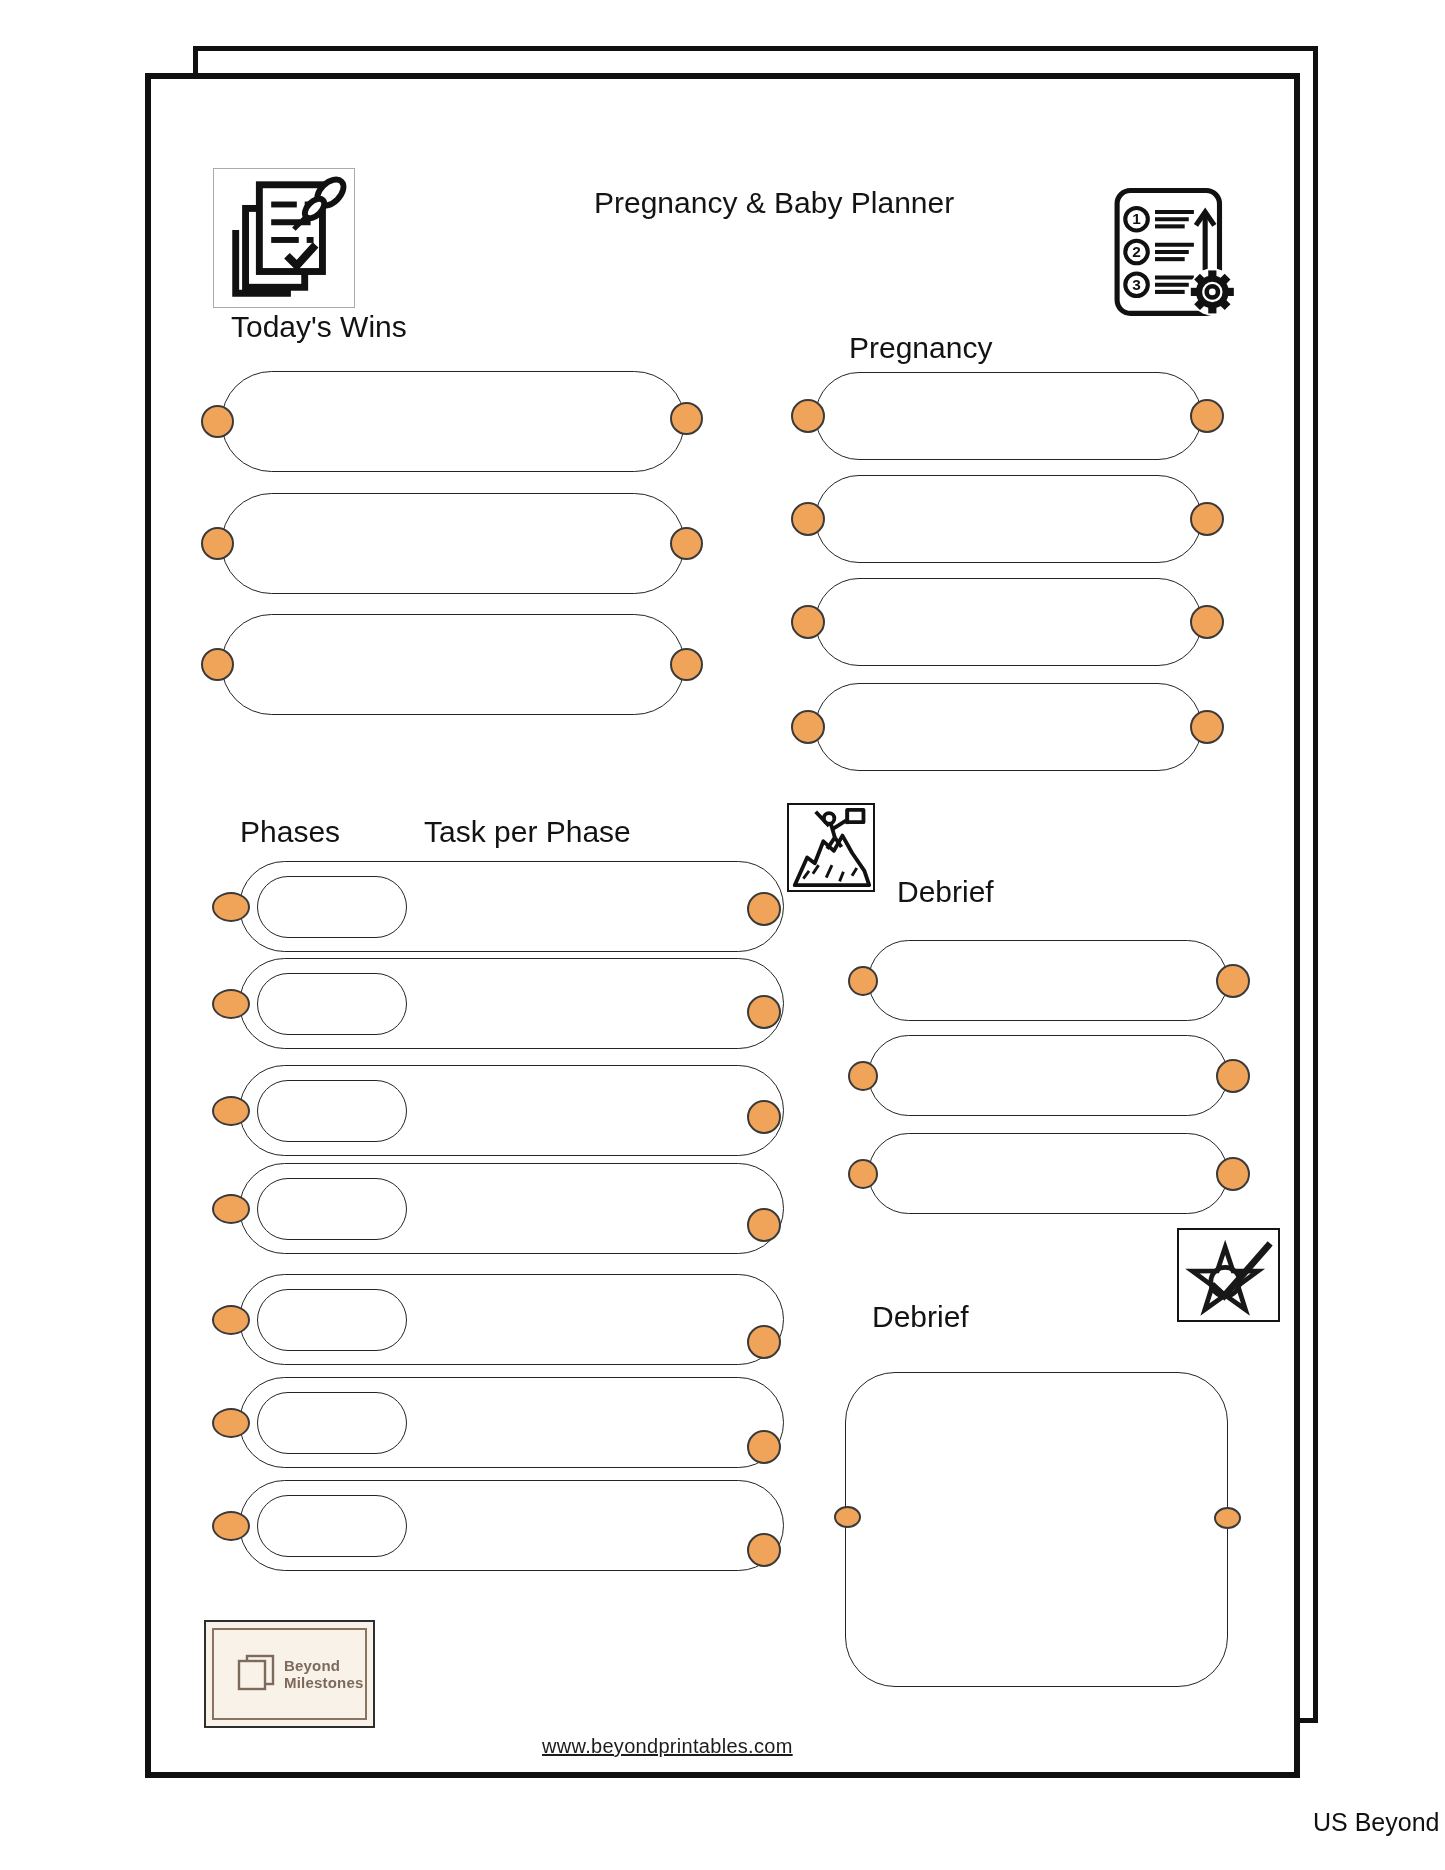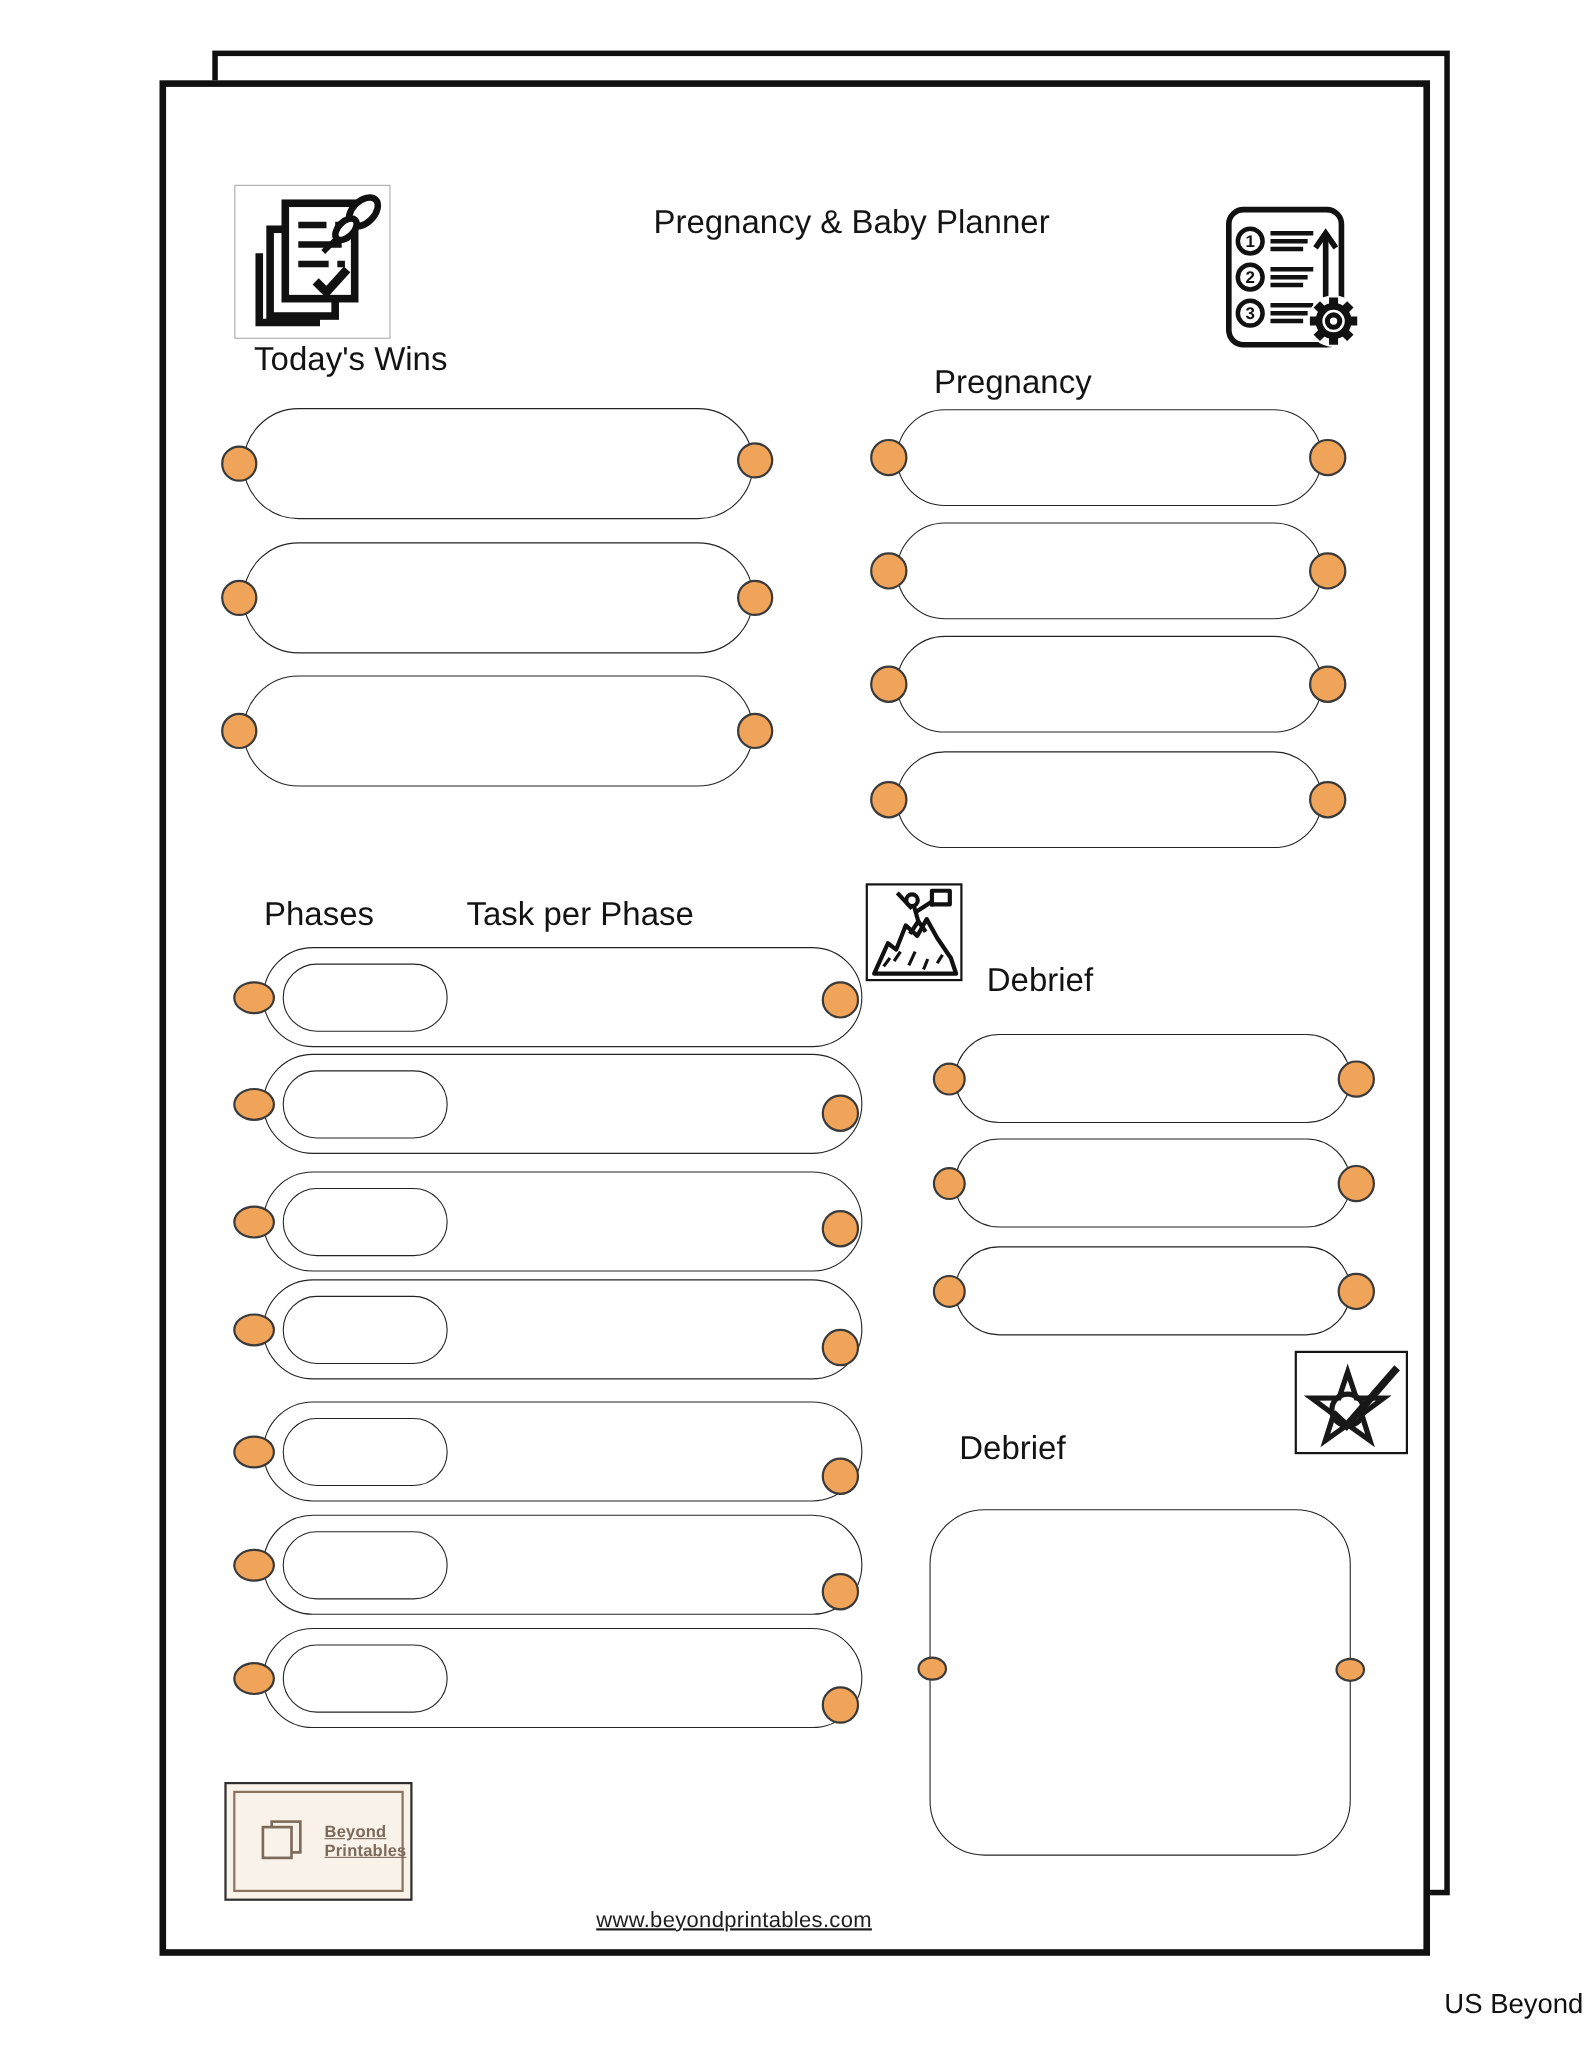"Beyond" .logo-text { margin-left: 17px -> 6px; text-decoration: underline -> none }
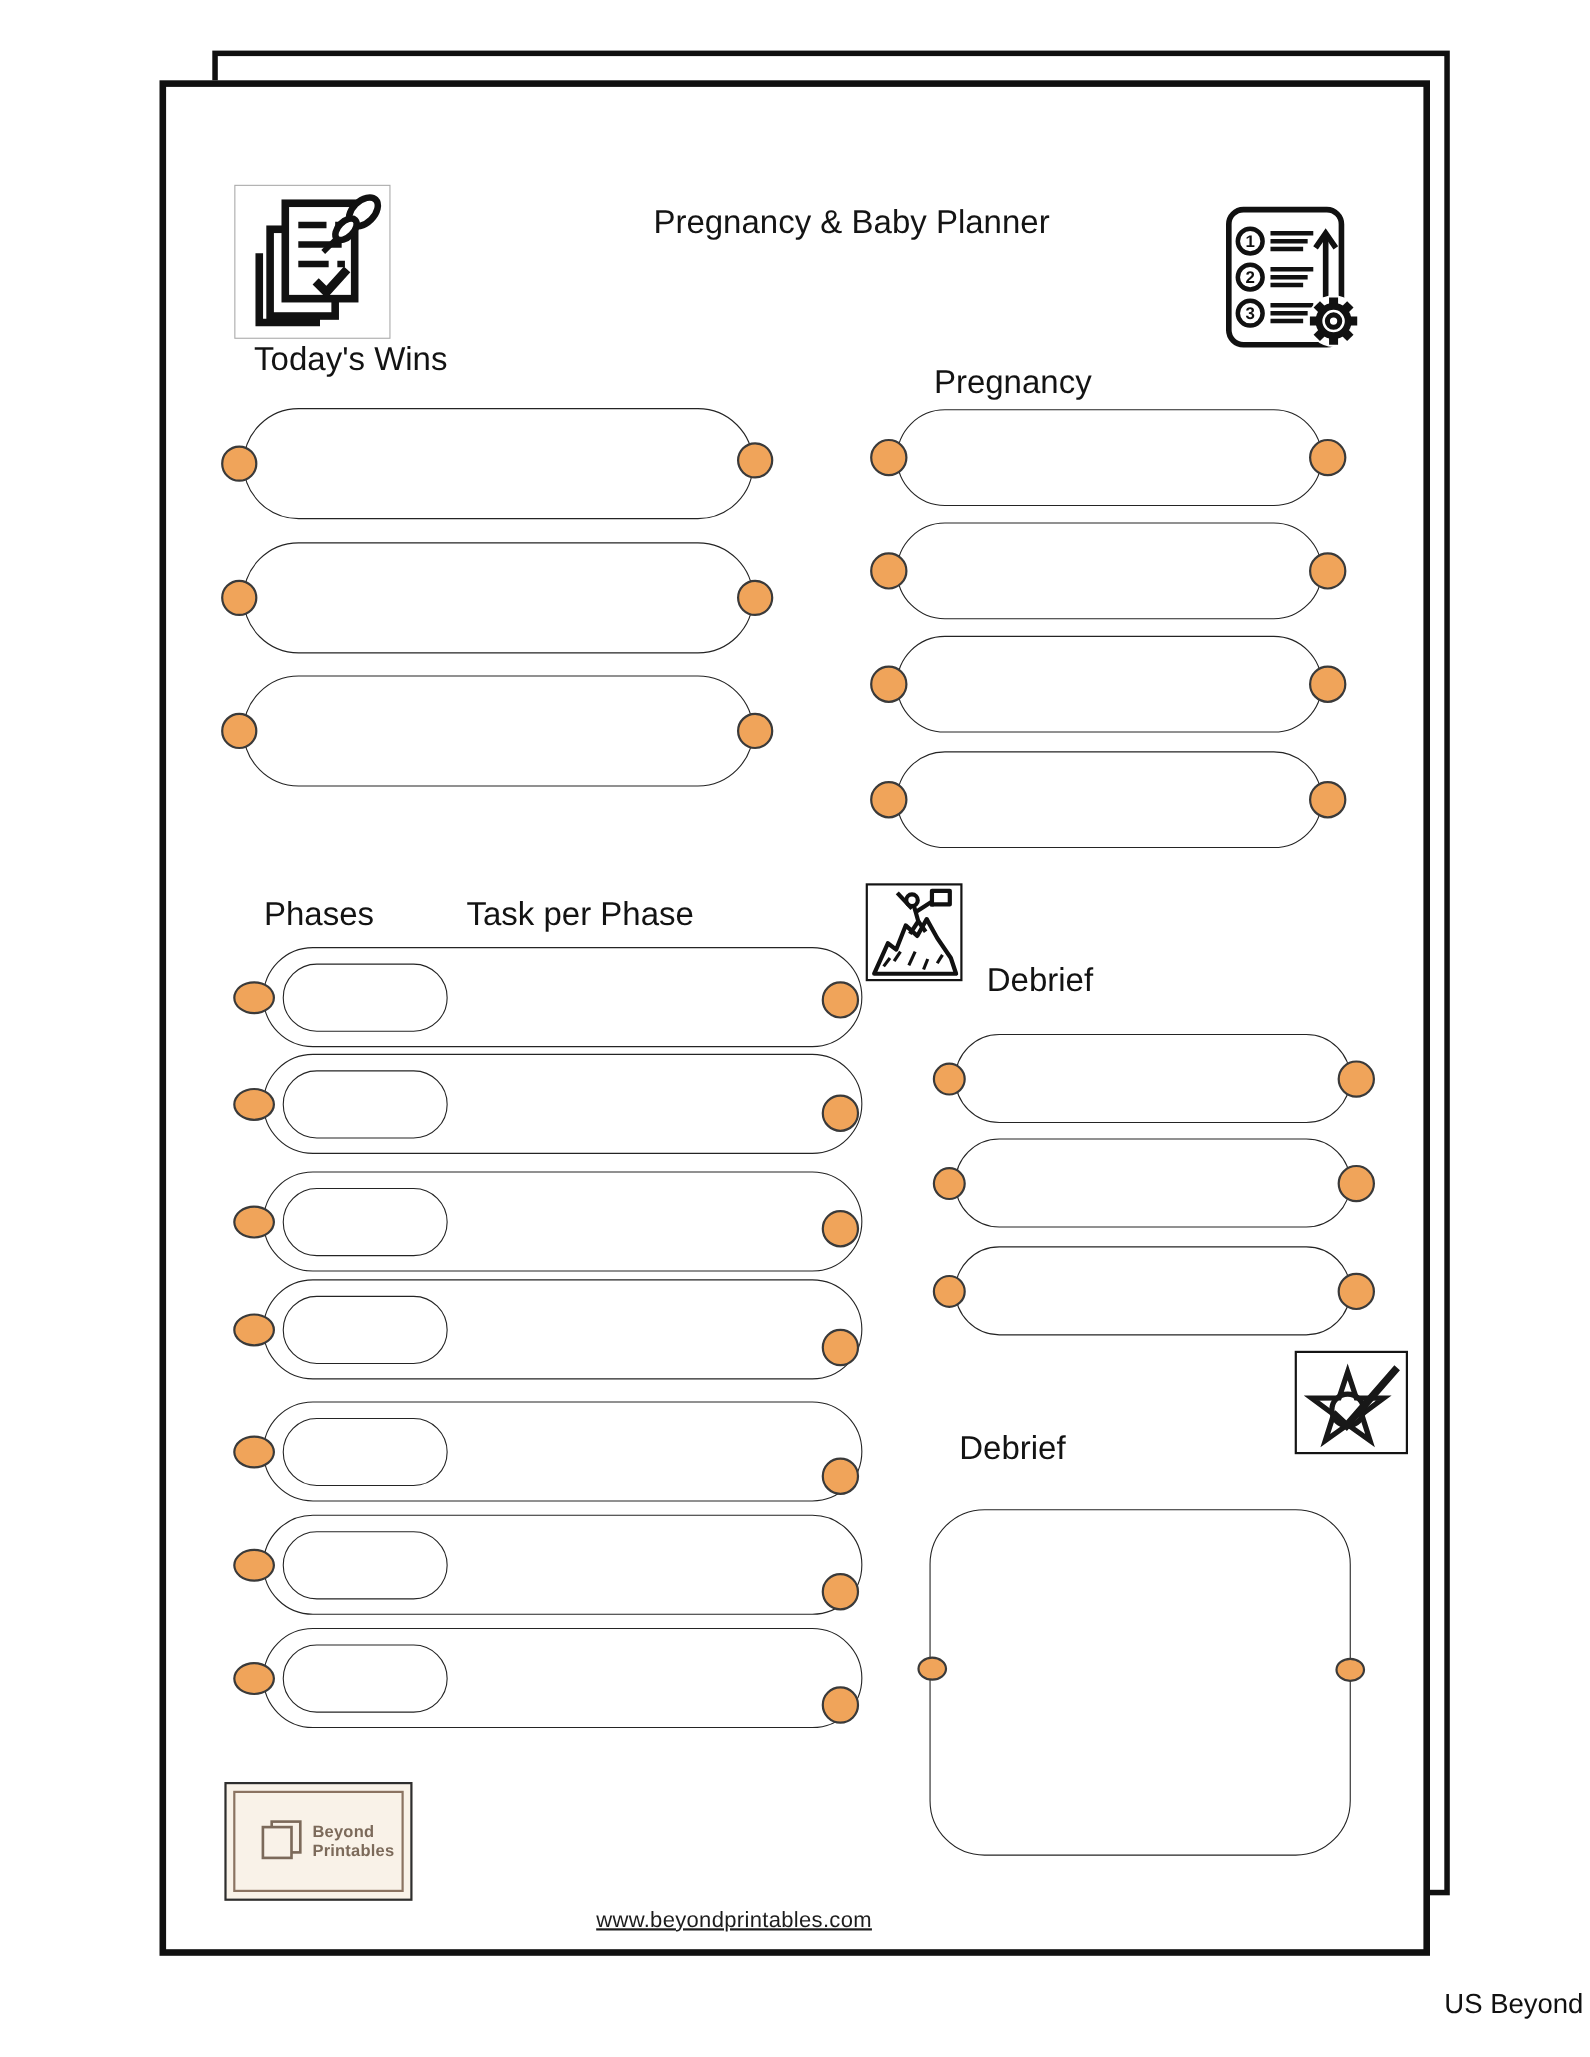"Printables" div { text: Printables -> Milestones }
